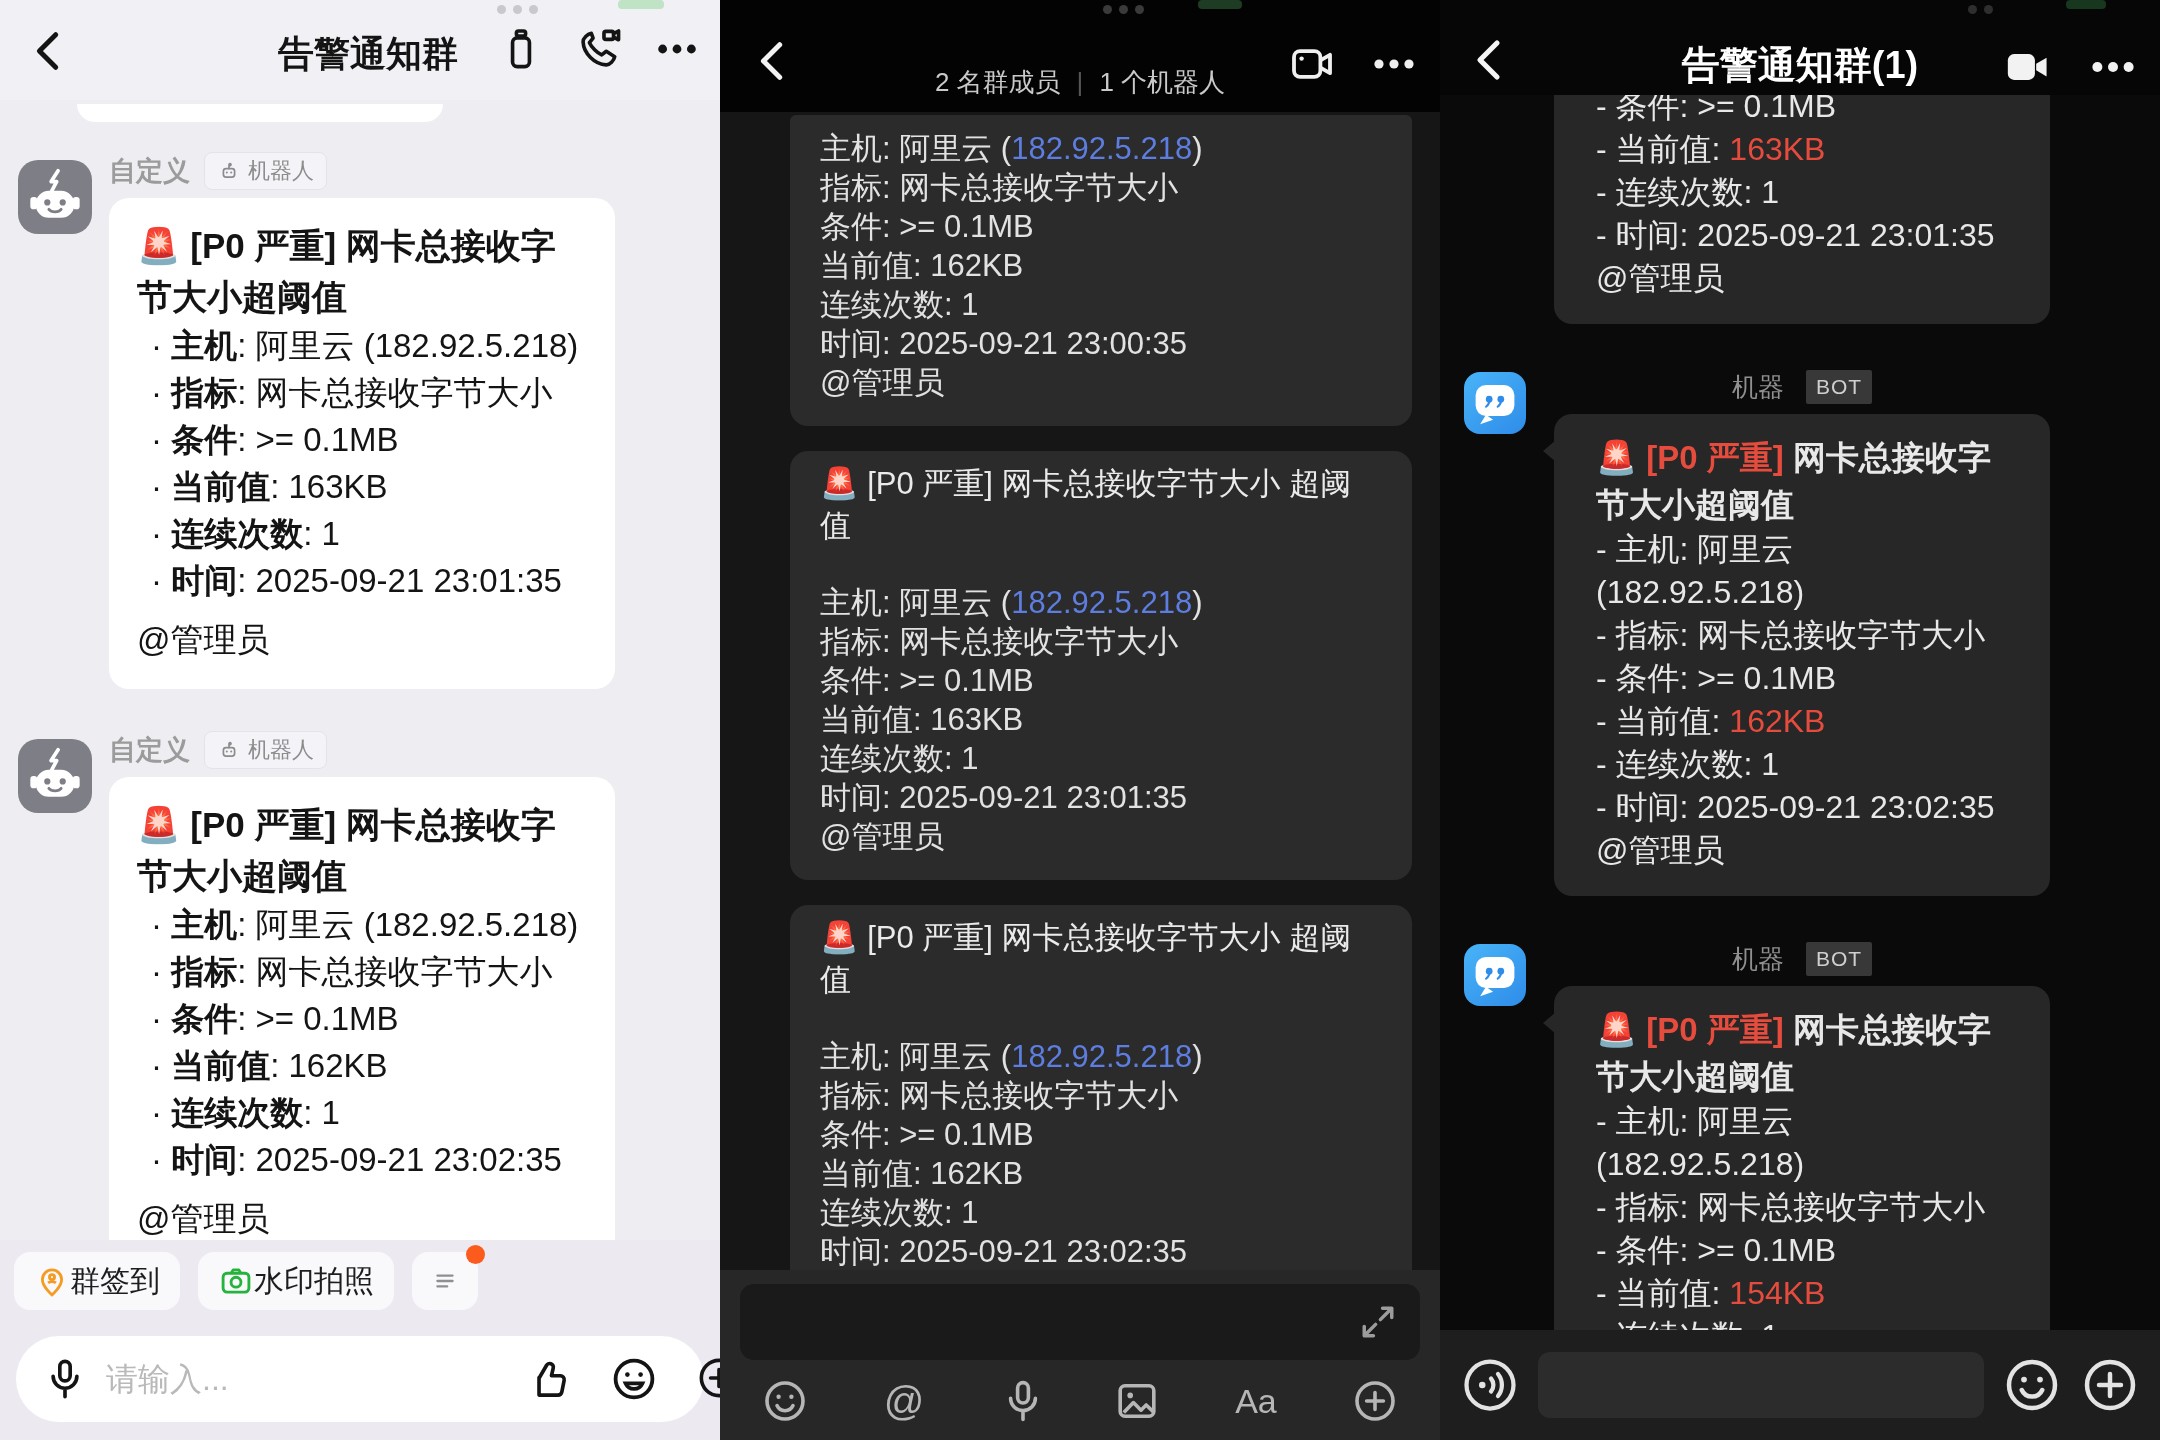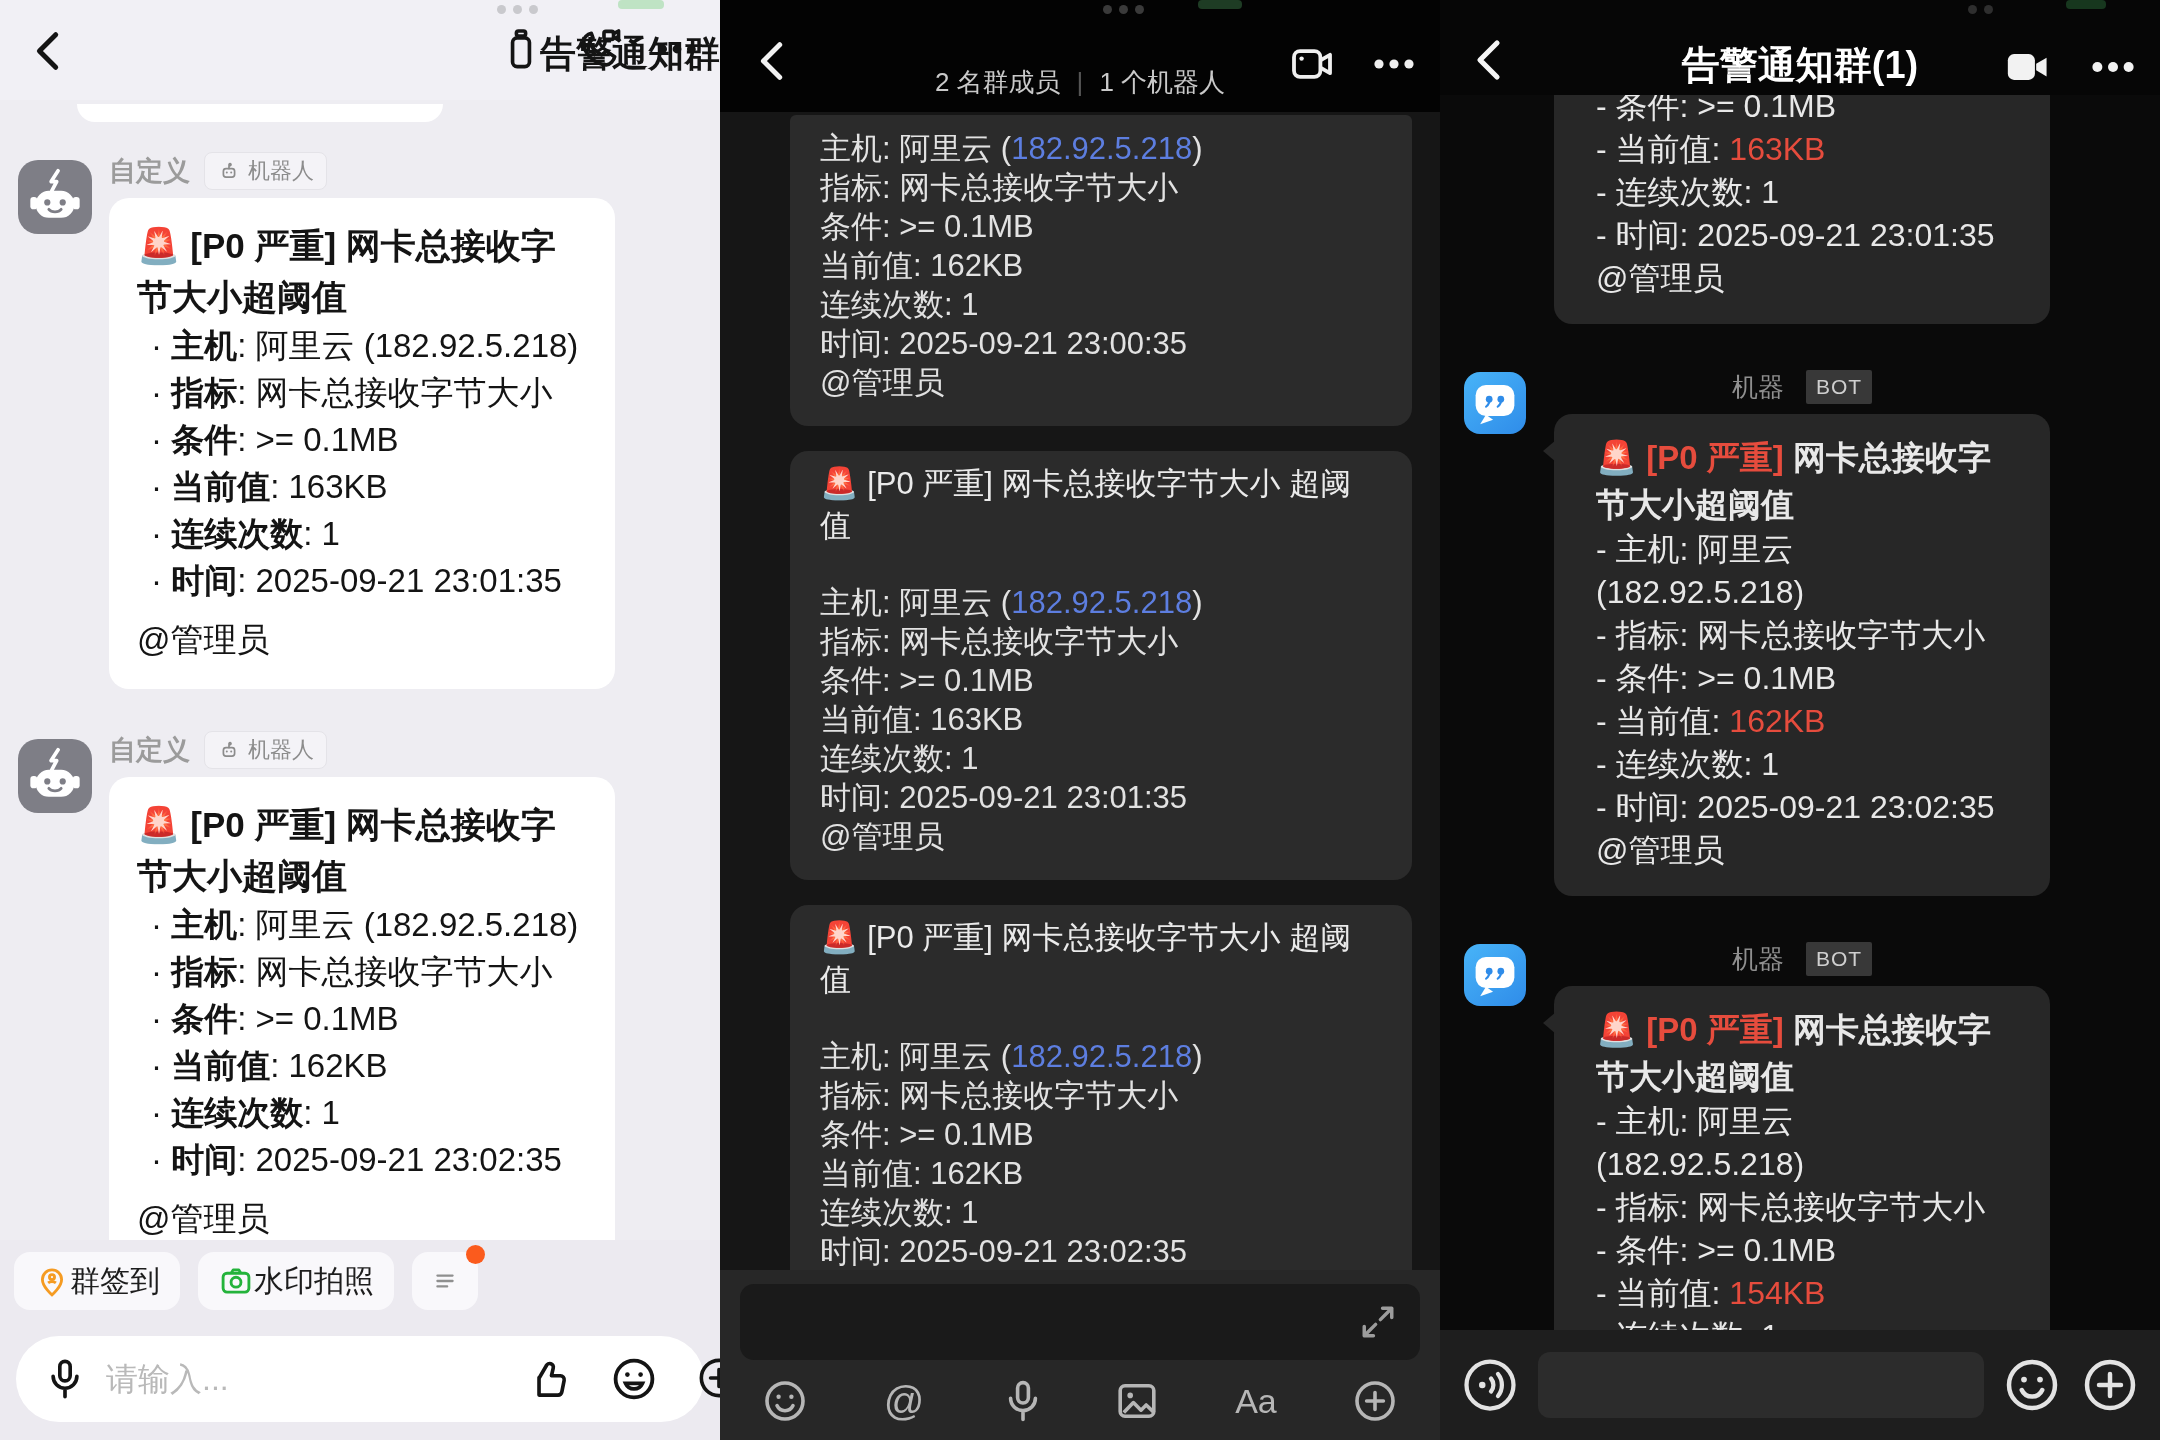"告警通知群" .lp-title { text-align: right -> center }
